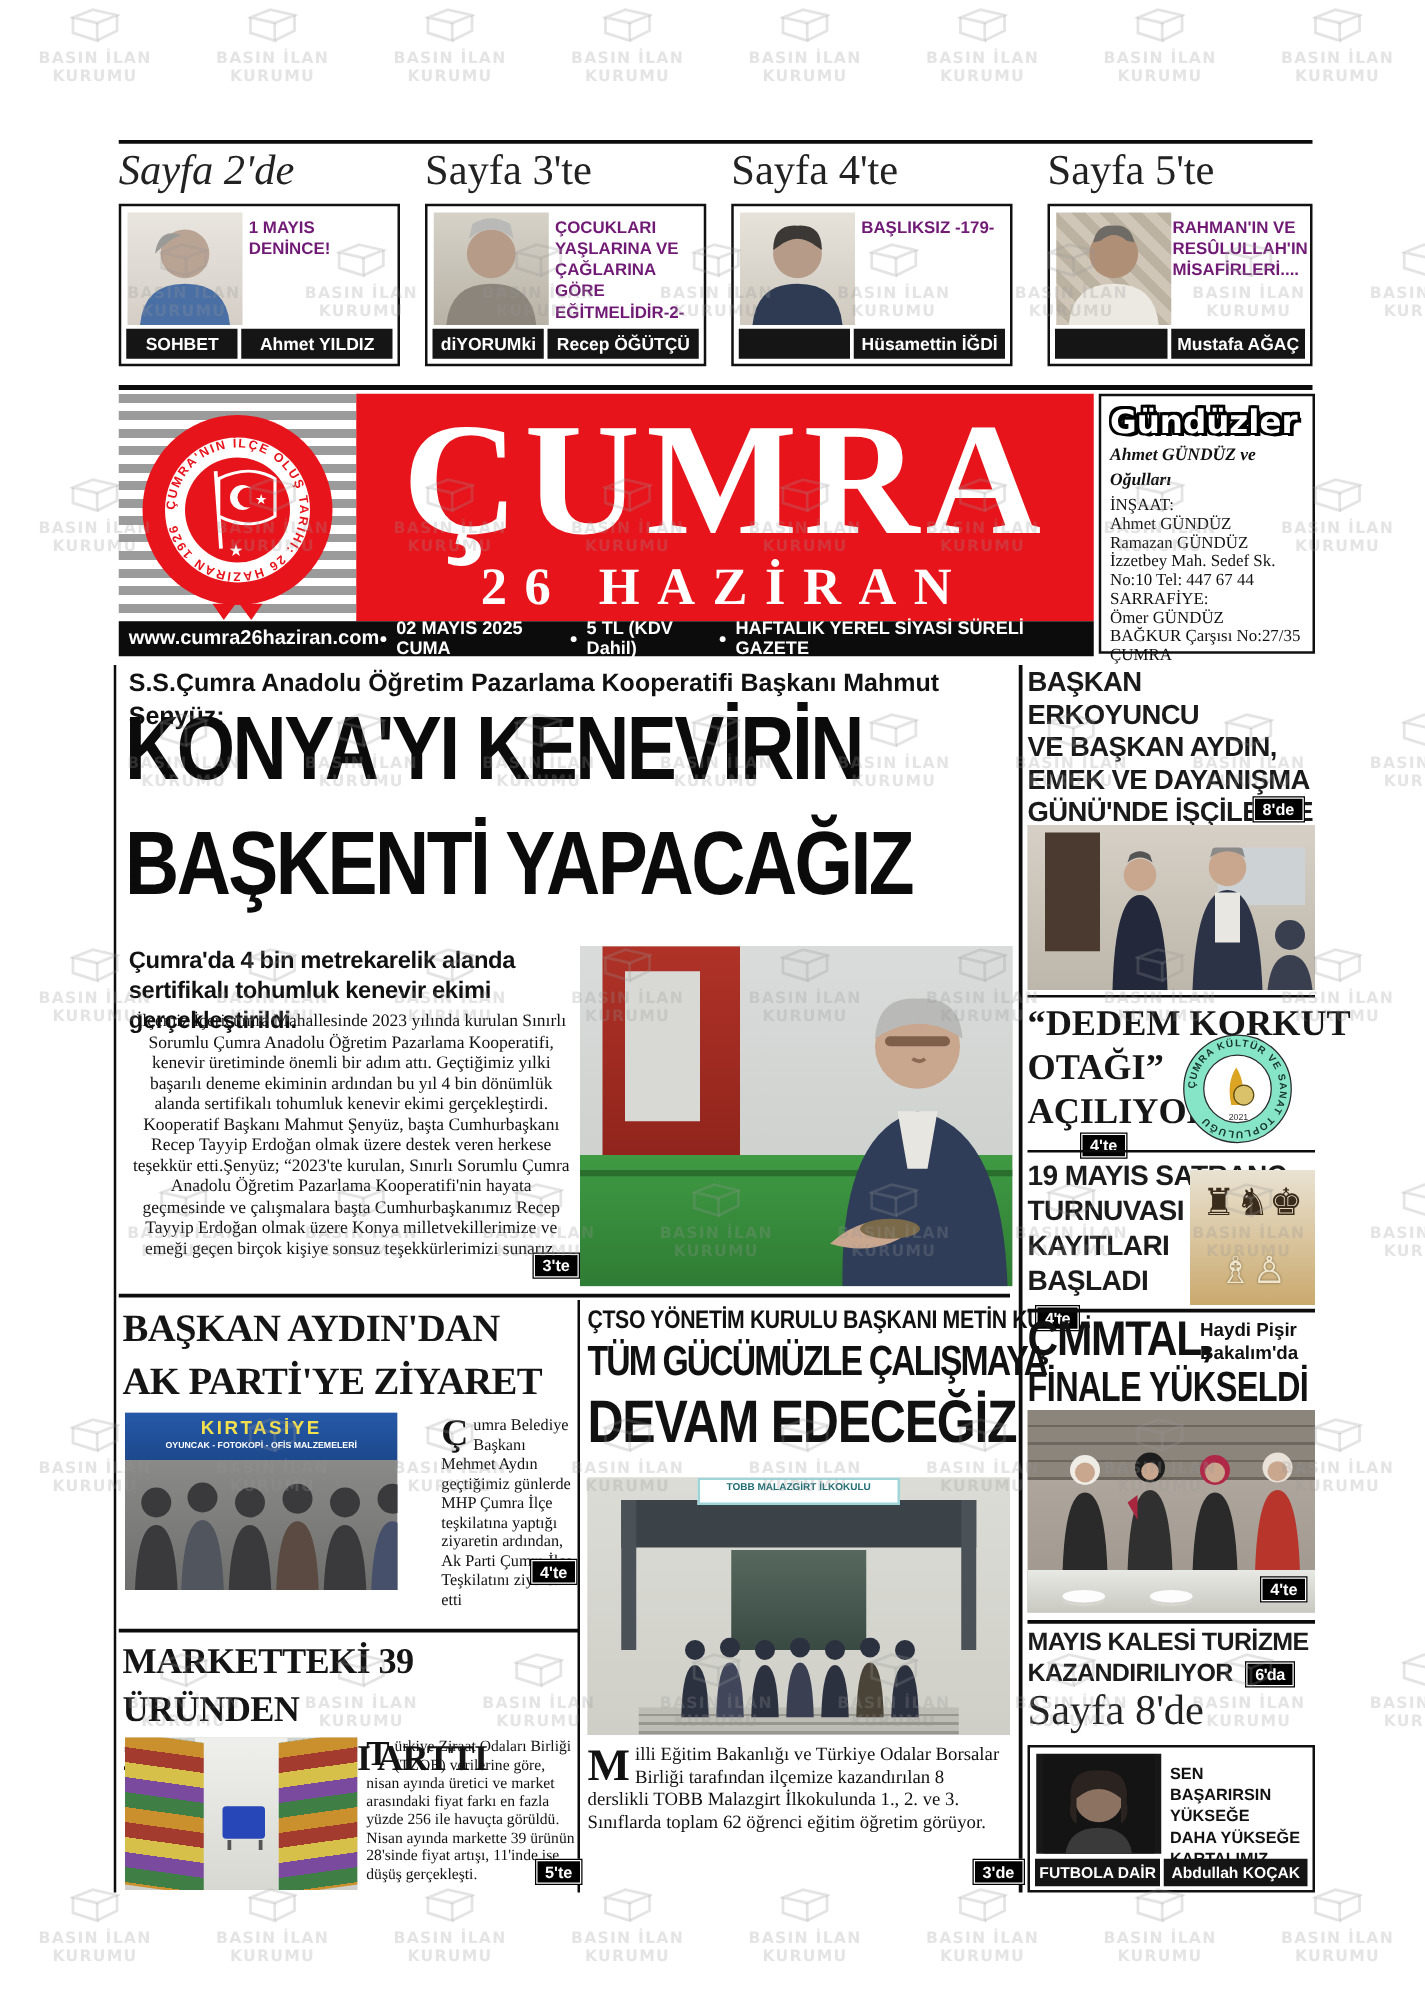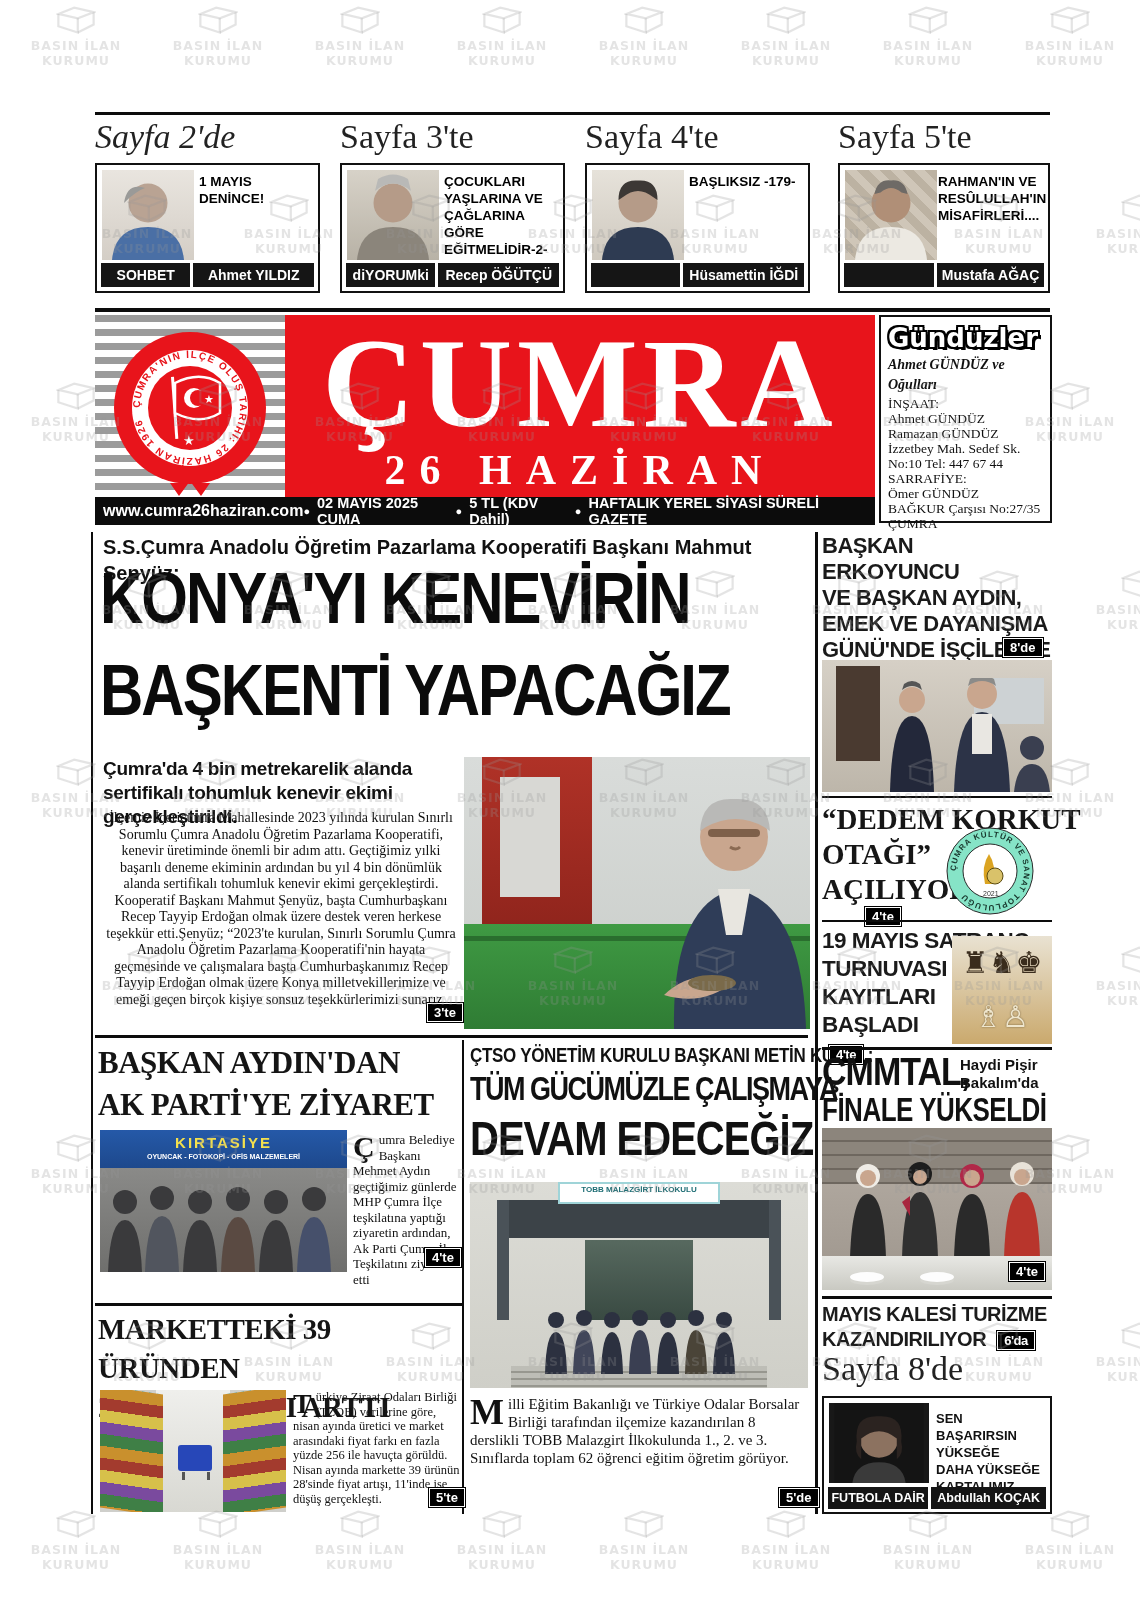"1 MAYIS DENİNCE!" .thead { color: #000000 -> #701a75 }
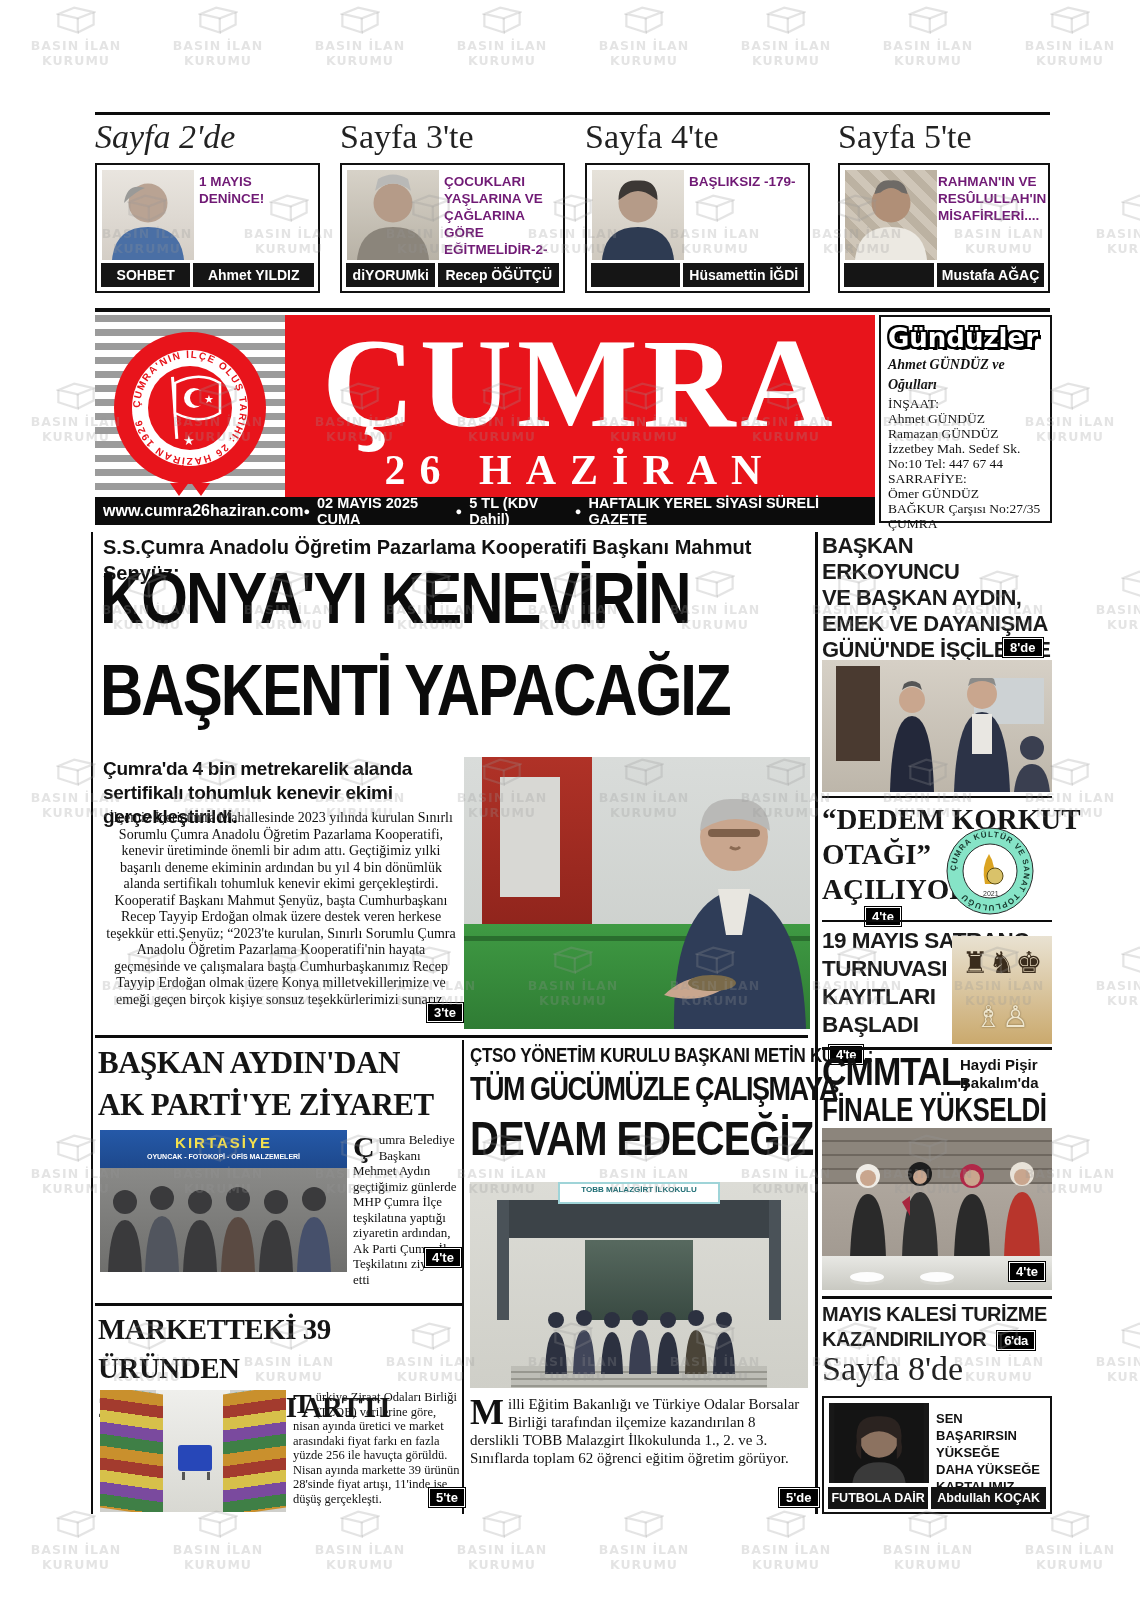"KIRTASİYE" div.photo { width: 247px -> 218px }
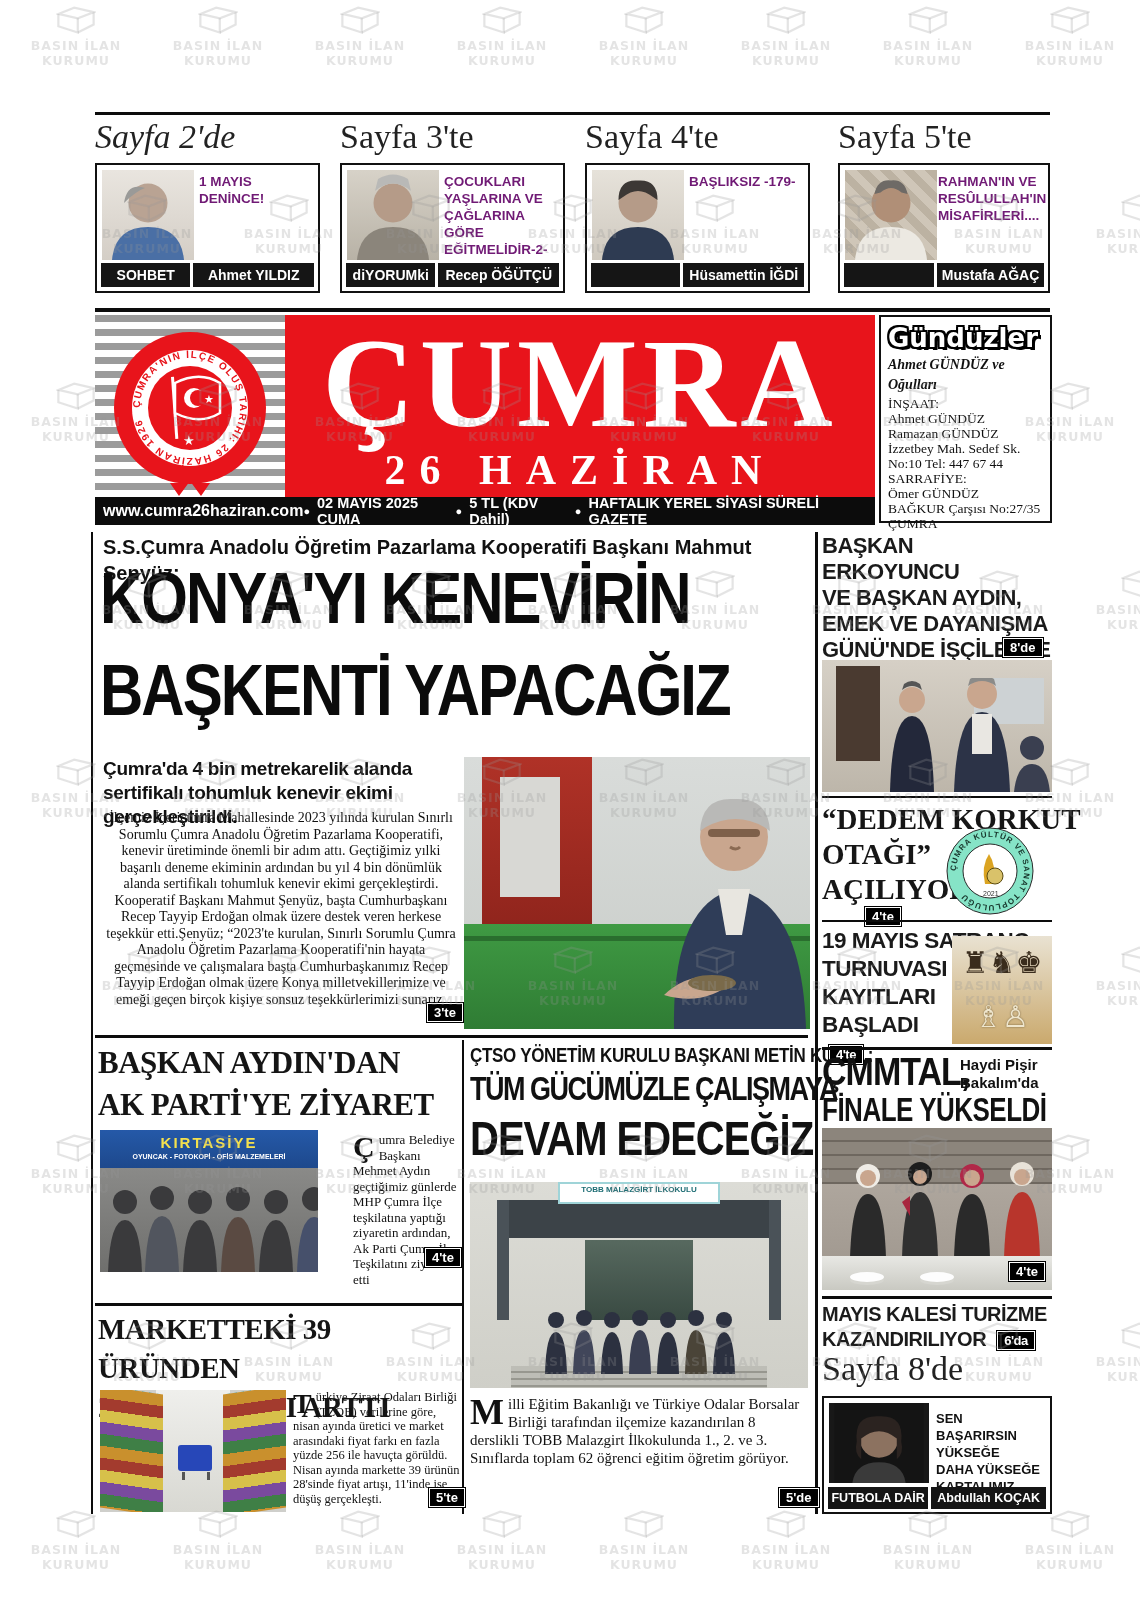"5'de" span { text: 5'de -> 3'de }
